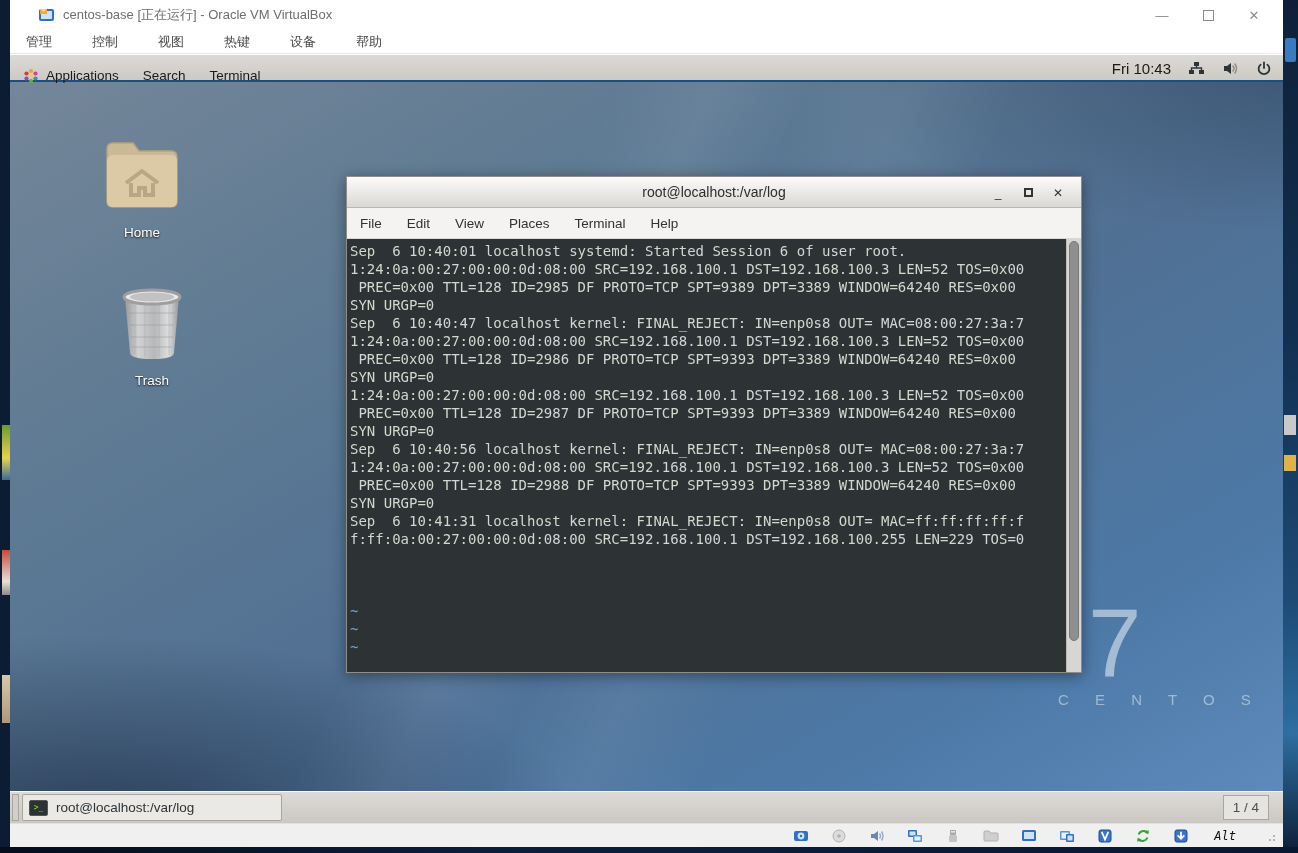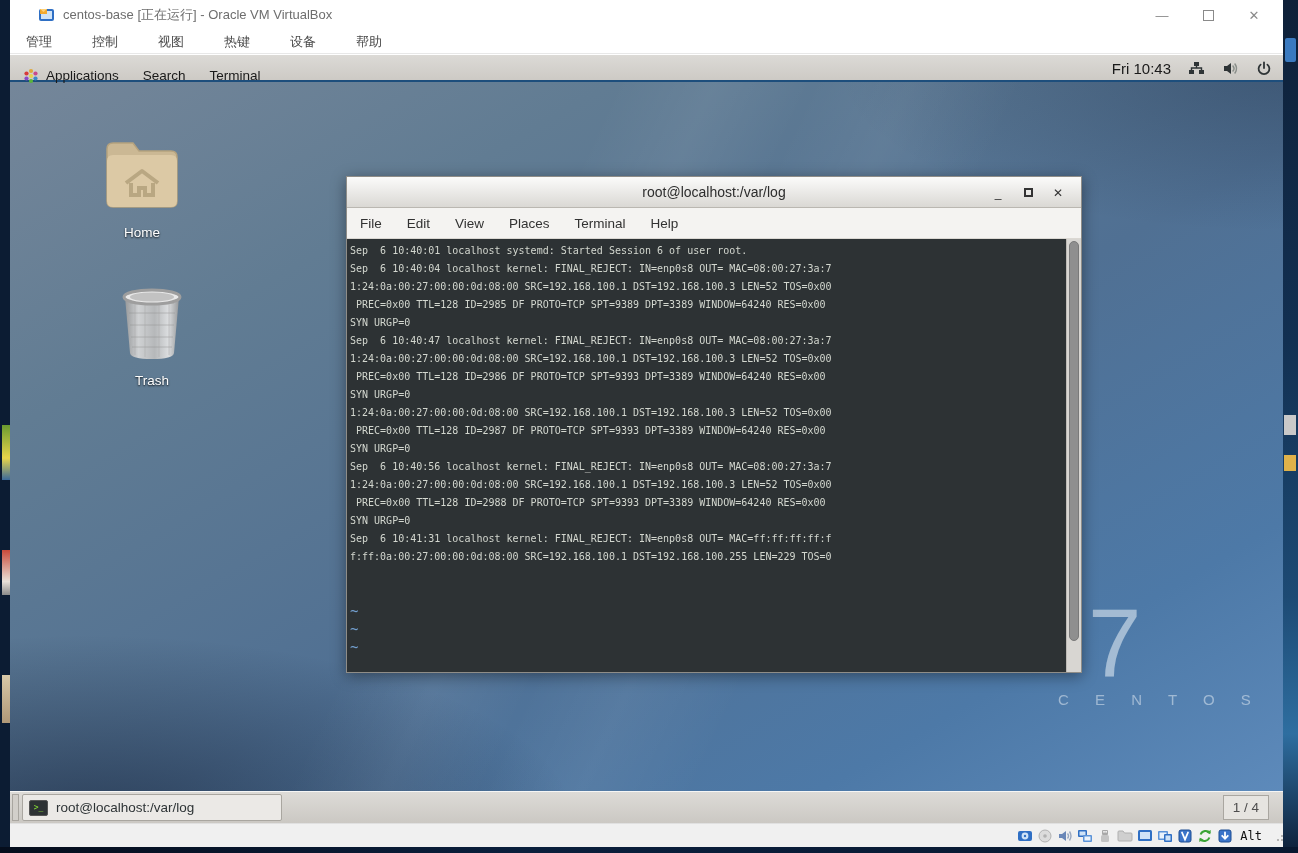"Sep 6 10:40:01 localhost systemd:" .term-line { font-size: 10px -> 14px }
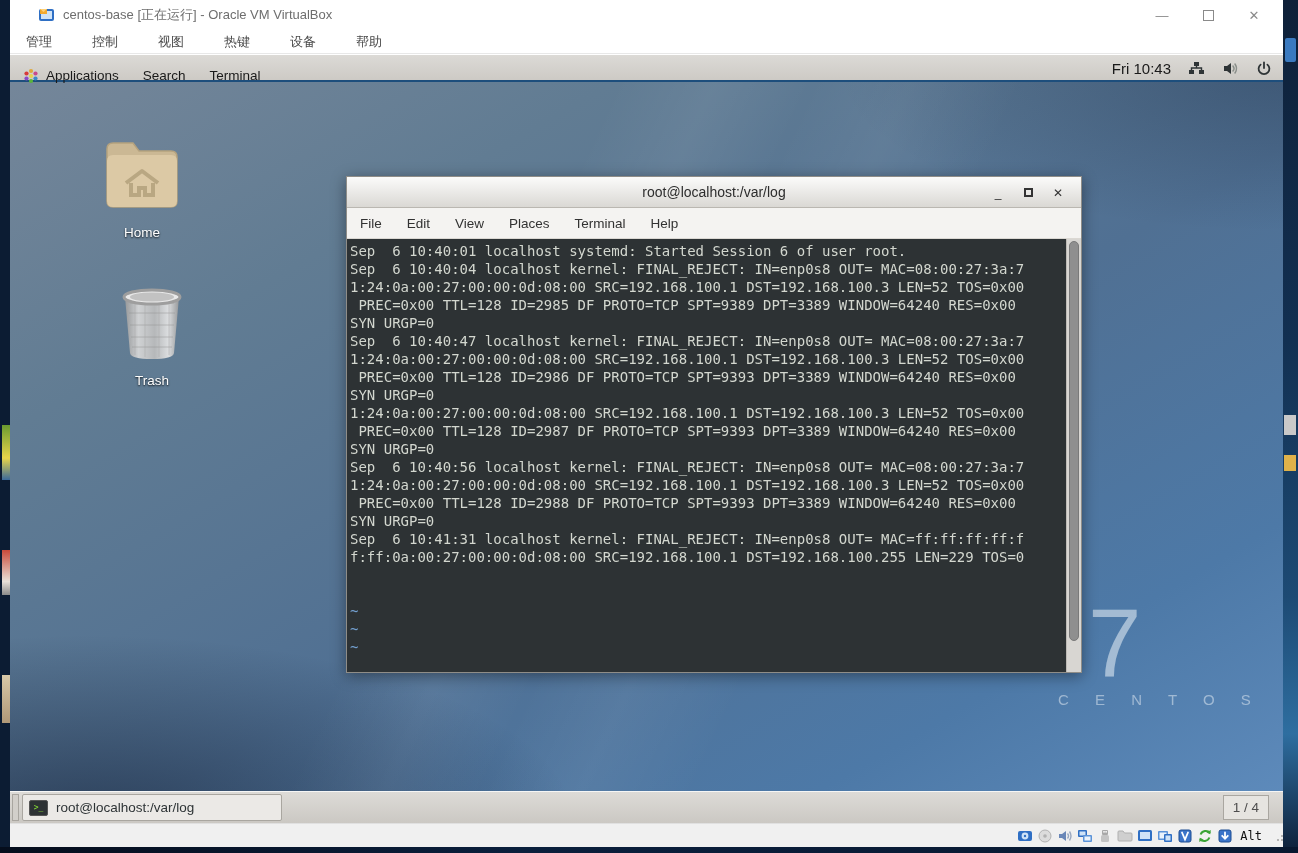"Sep 6 10:40:04 localhost kernel:" div.term-line { html: <div>Sep 6 10:40:04 localhost kernel: FINAL_REJECT: IN=enp0s8 OUT= MAC=08:00:27:3a:7</div> -> none }
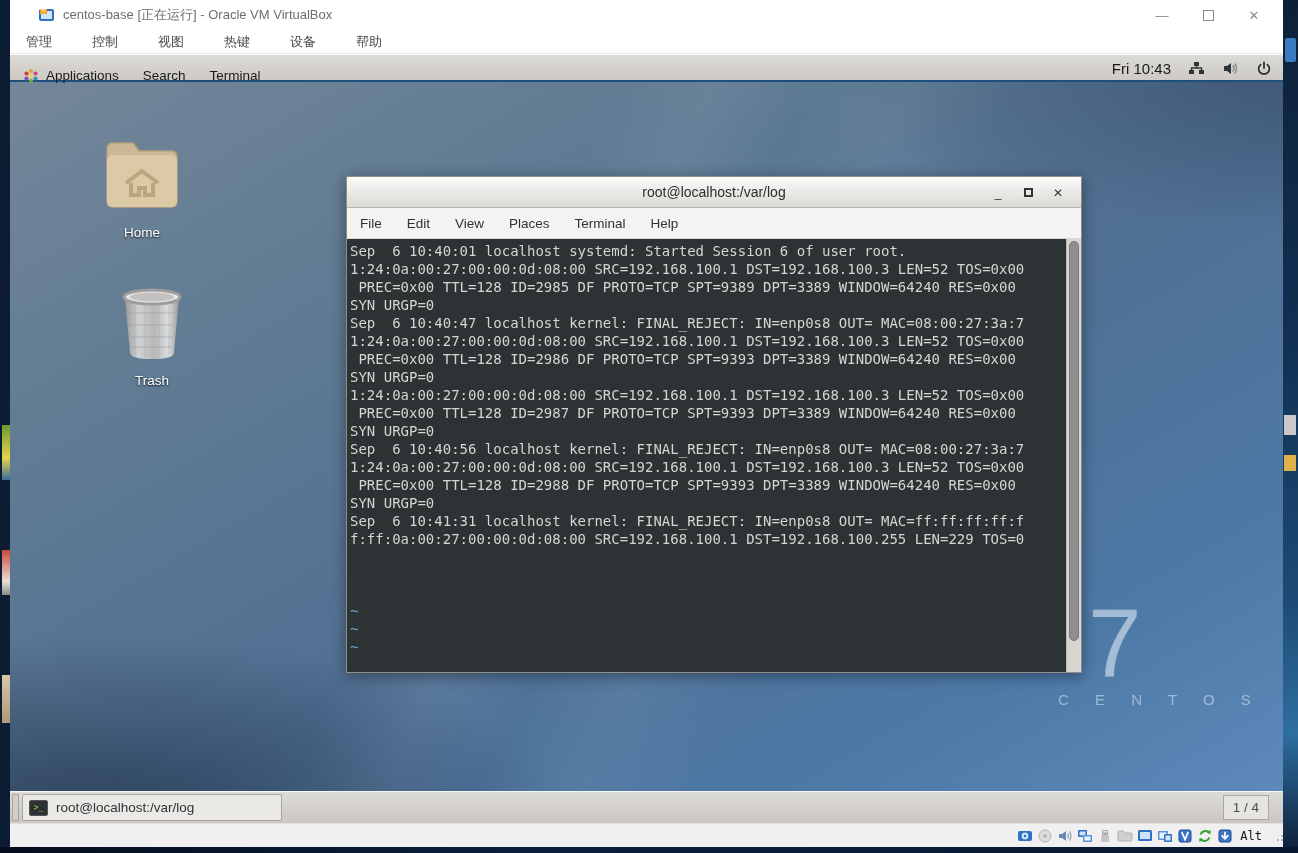"Alt" .status-icons { font-style: none -> italic; gap: 3px -> 21px; right: 0 -> 8px }
